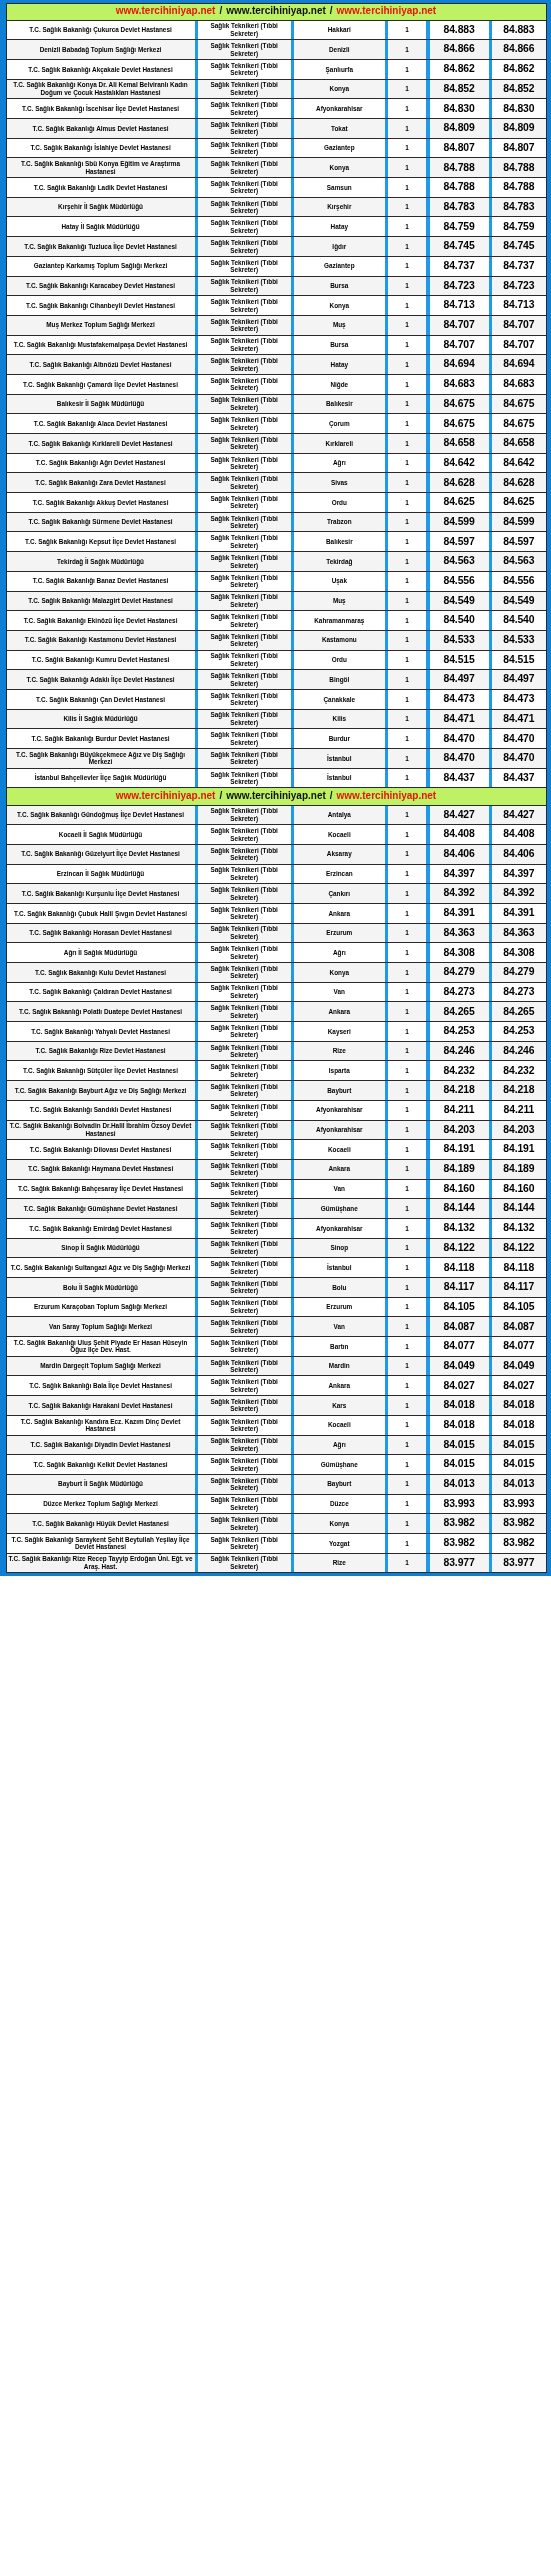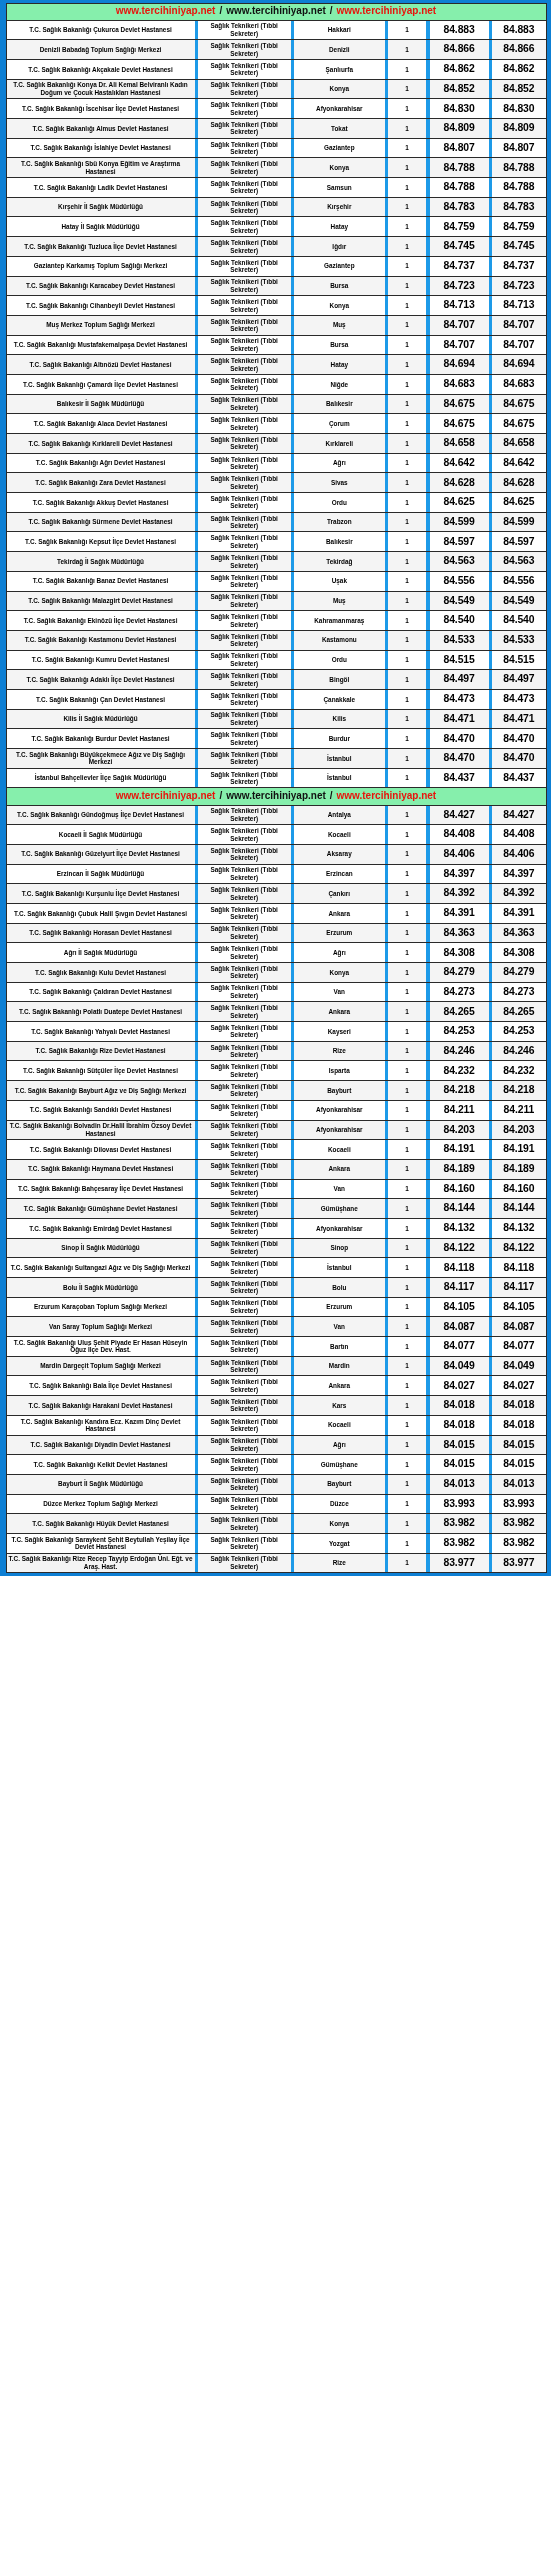"www.tercihiniyap.net /" tr.banner td { background: #86efac -> #bef264 }
